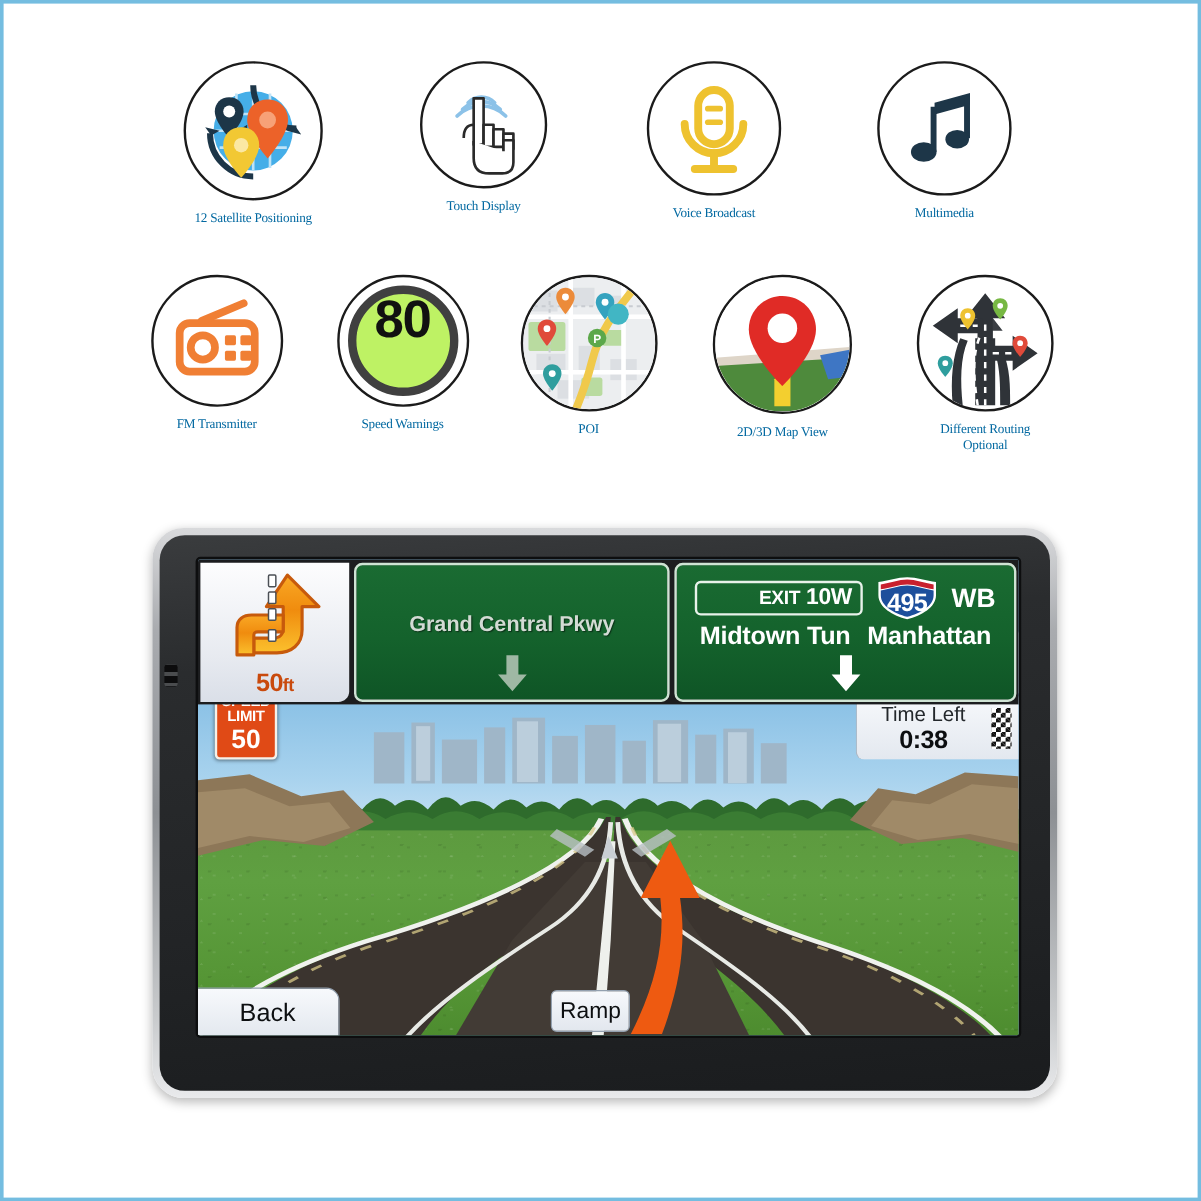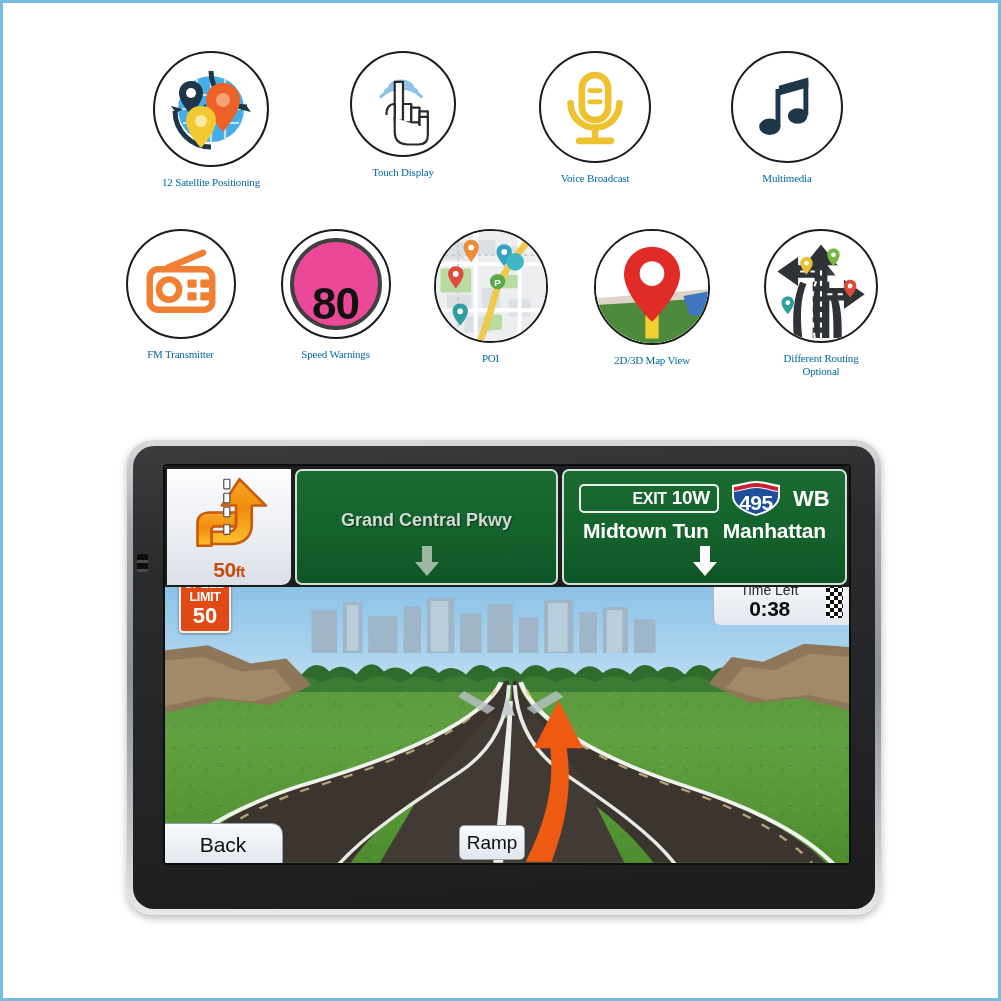"80" div { align-items: flex-end -> flex-start; background: #ec4899 -> #bef264; border: 4px solid #404040 -> 7px solid #404040 }
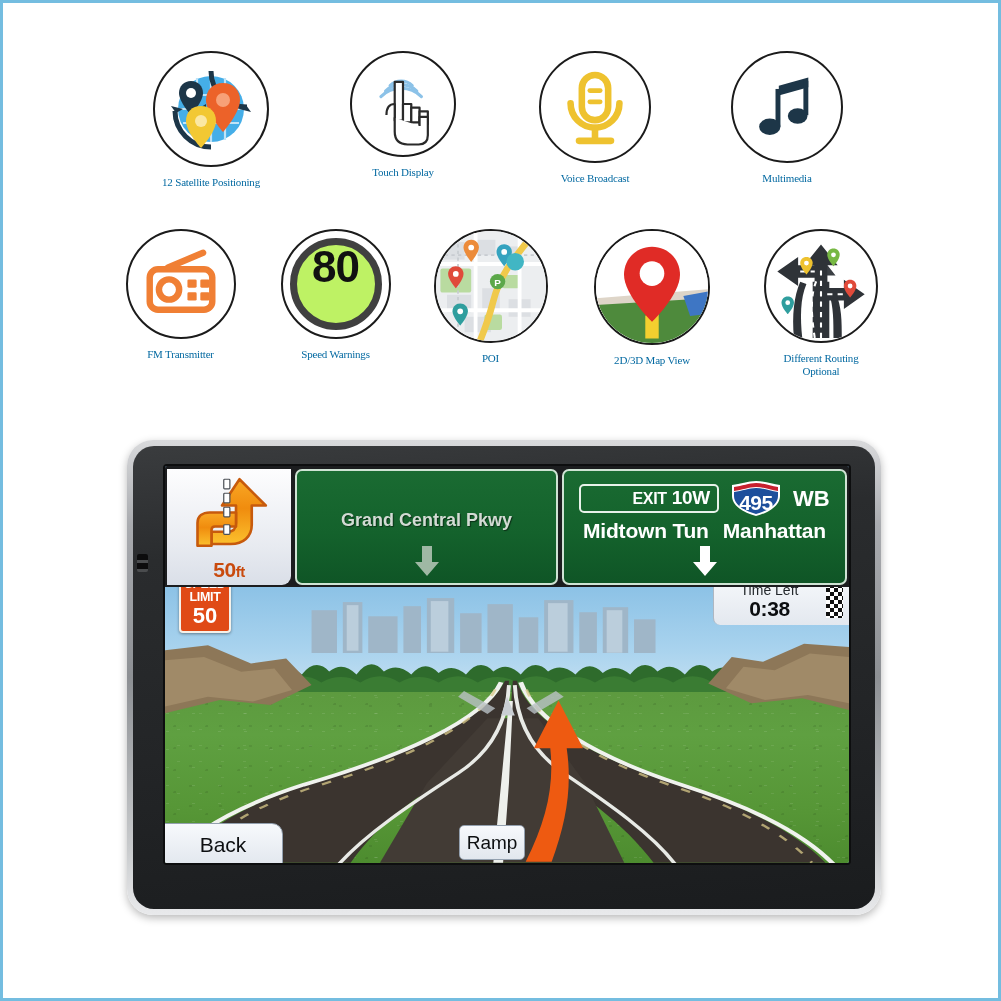"Time Left" .info-label { font-size: 14px -> 17px }
